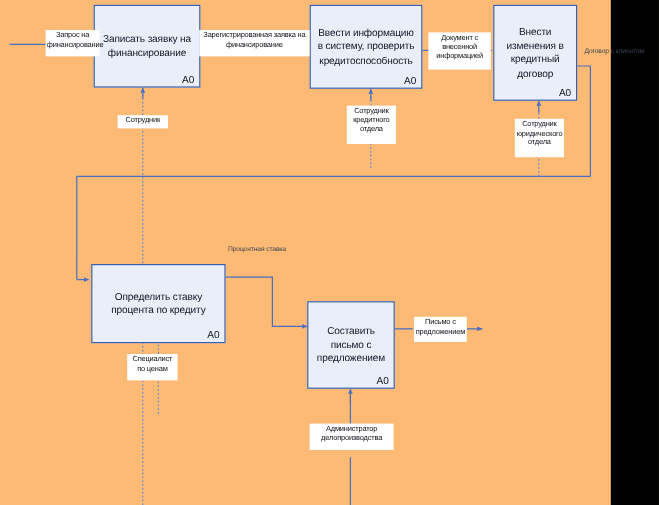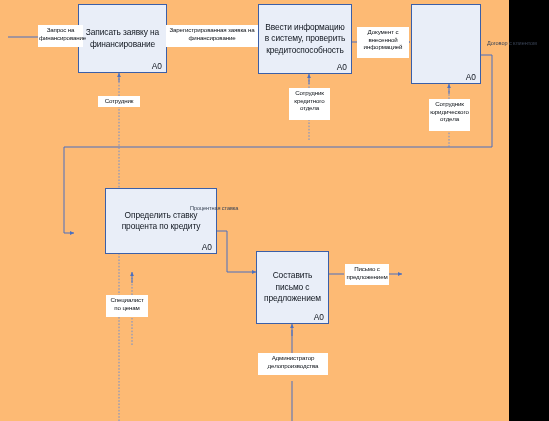"Внести изменения в кредитный договор" div.ptitle { html: none -> <div>Внести изменения в кредитный договор</div> }
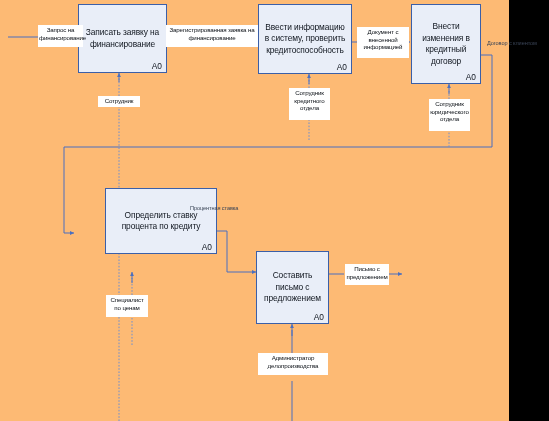"Определить ставку процента по кредиту" div.proc { margin-left: 29px -> none; top: 188px -> 220px }
